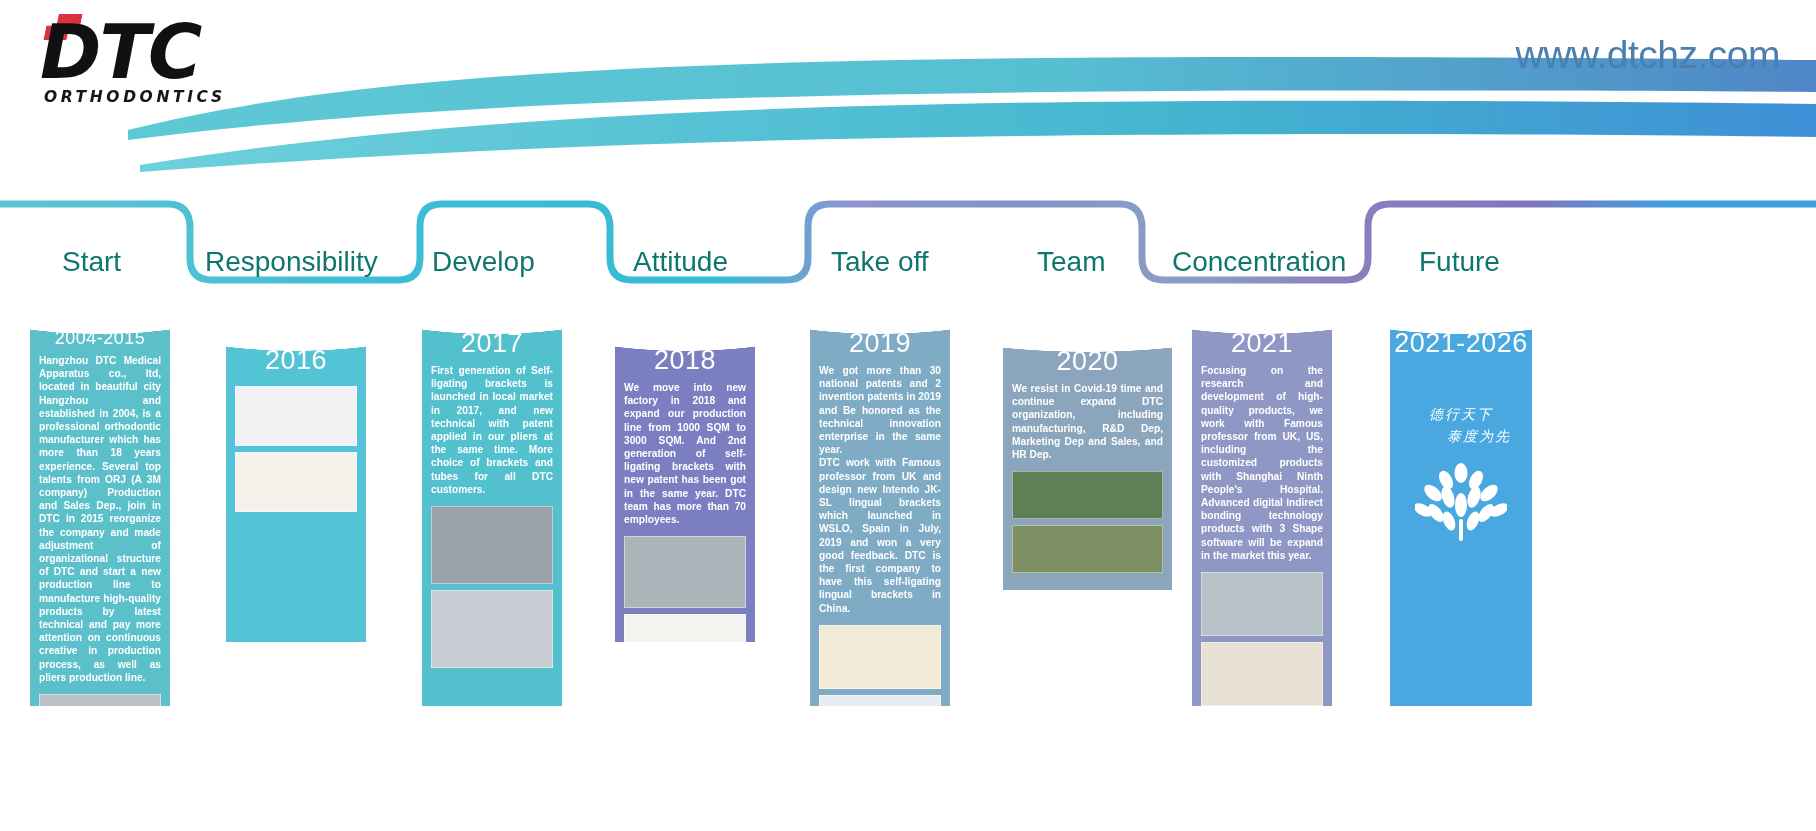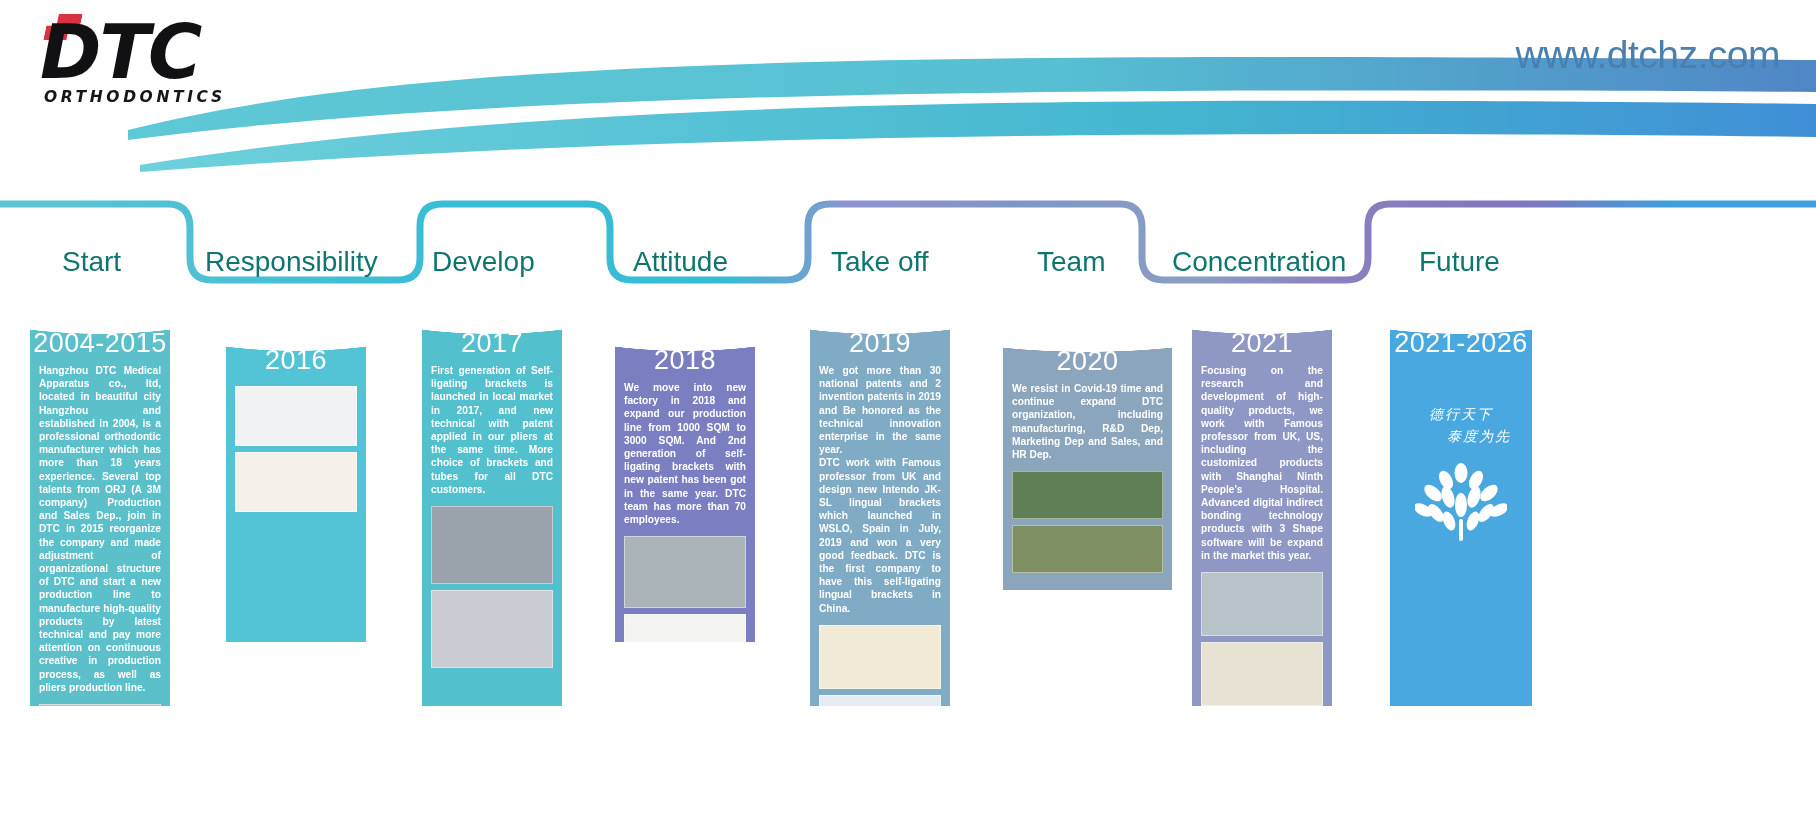"2004-2015" div.year { font-size: 27px -> 18px }
